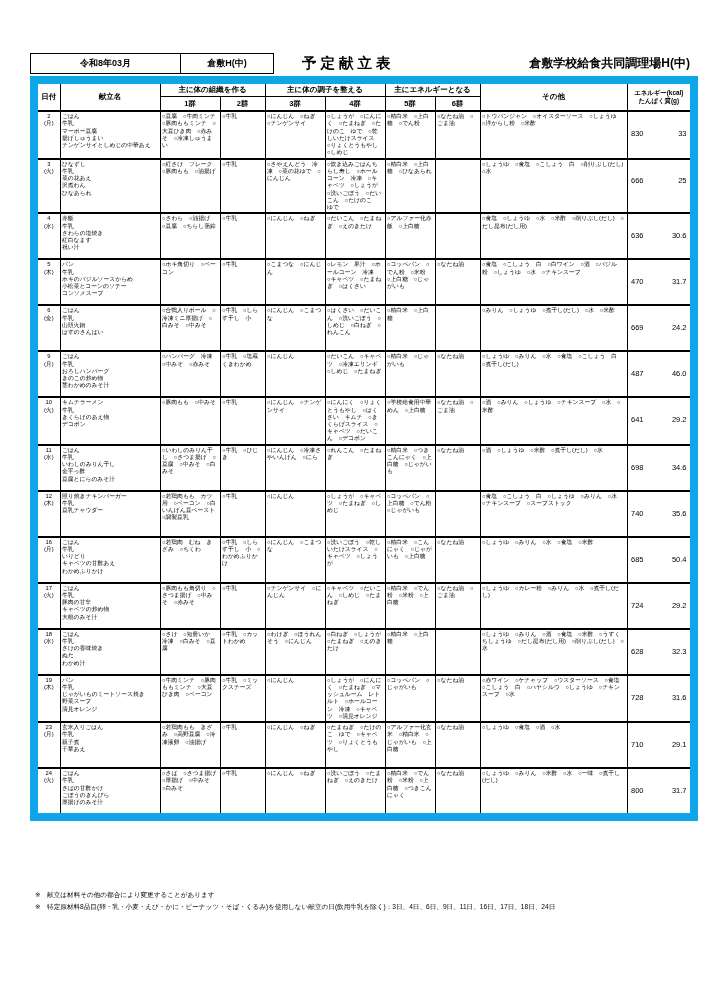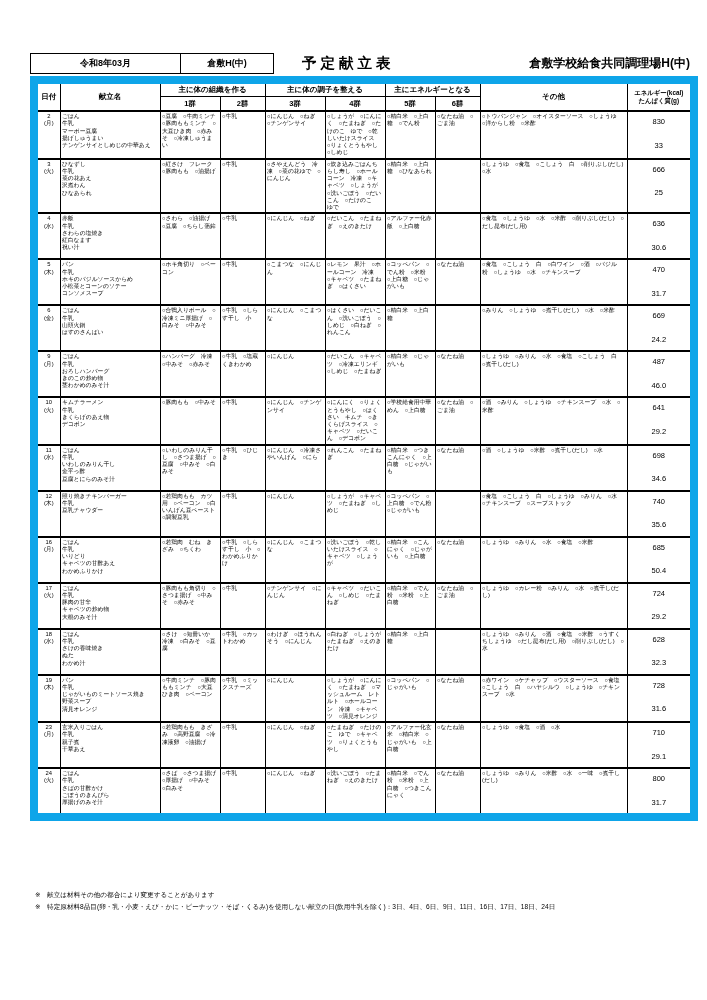"830" .energy-wrap { flex-direction: column -> row }
